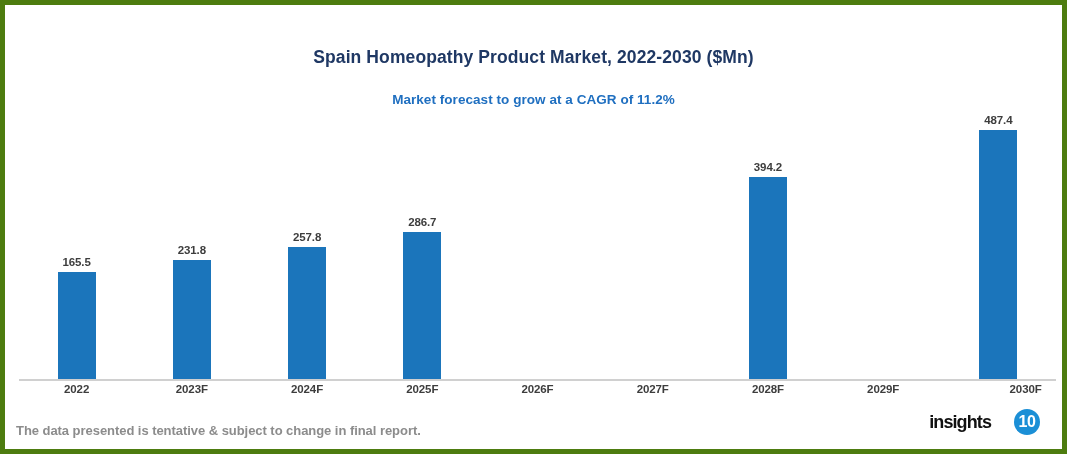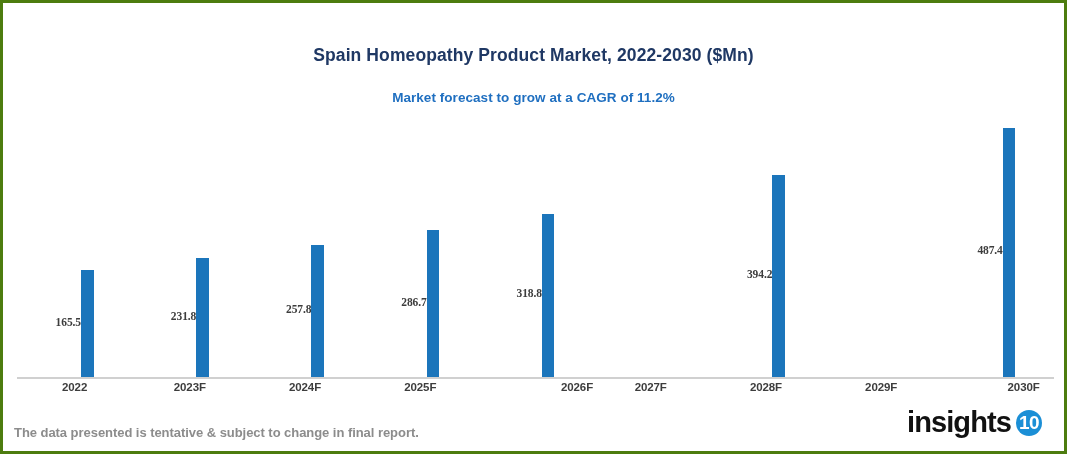"Spain Homeopathy Product Market," #figure { border: 3px solid #4d7c0f -> 5px solid #4d7c0f }
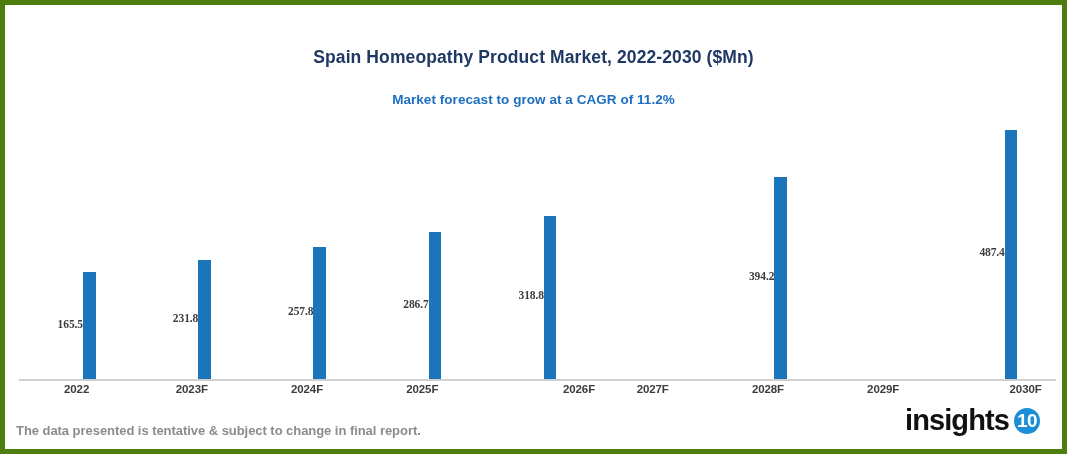"487.4" .bar-column { flex-direction: none -> column; font-family: Liberation Serif, serif -> none }
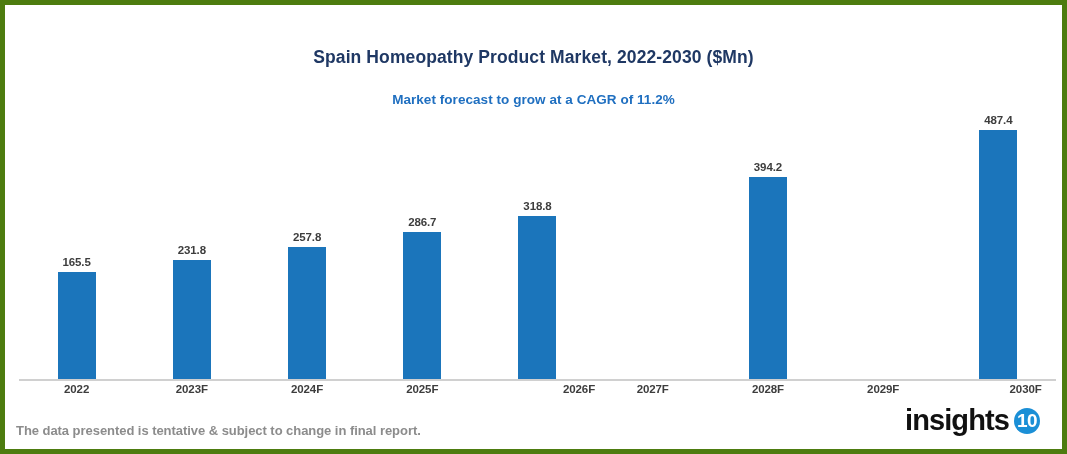"318.8" div.bar-slot { html: <div> <div> <div>318.8</div> <div></div> </div> </div> -> none }
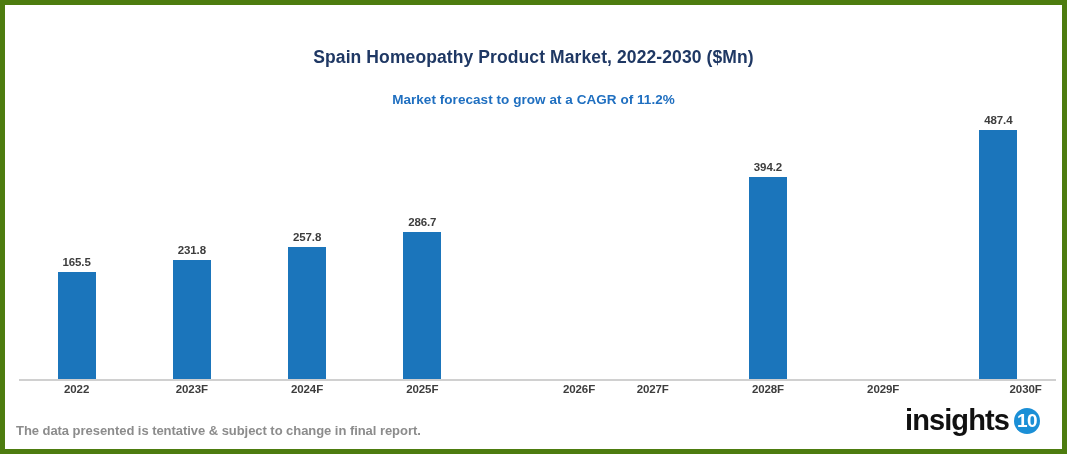"2026F" div.xtick { text-align: right -> none }
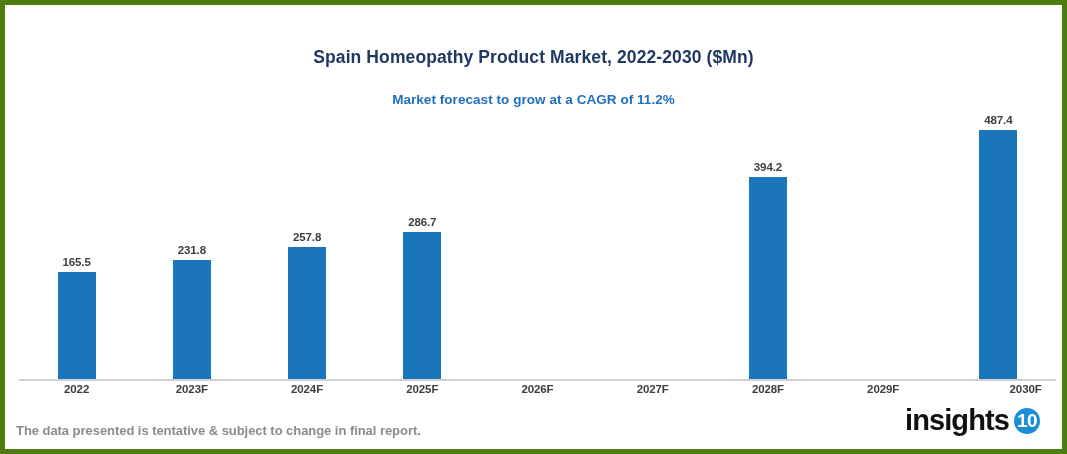"insights" #brand-word { font-size: 29px -> 18px }
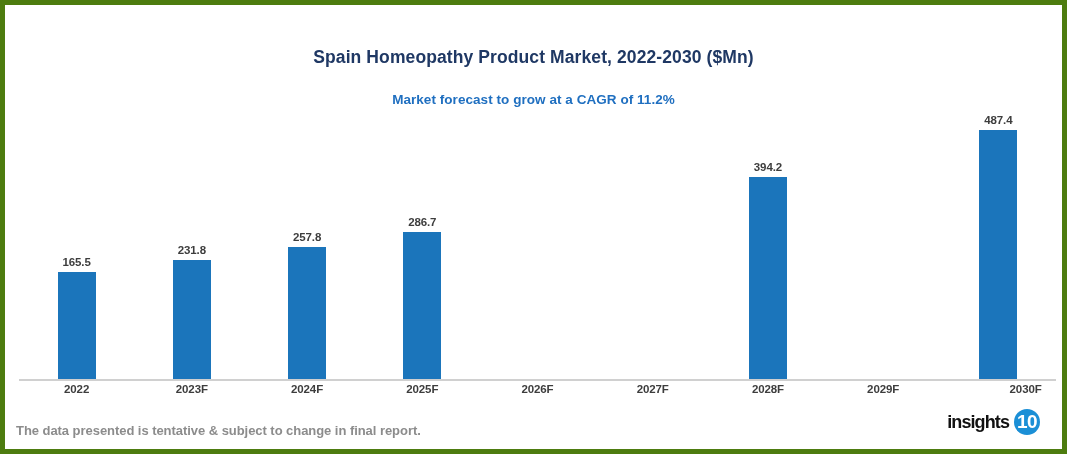"10" #brand-badge { font-size: 19px -> 16px; margin-left: none -> 18px }
